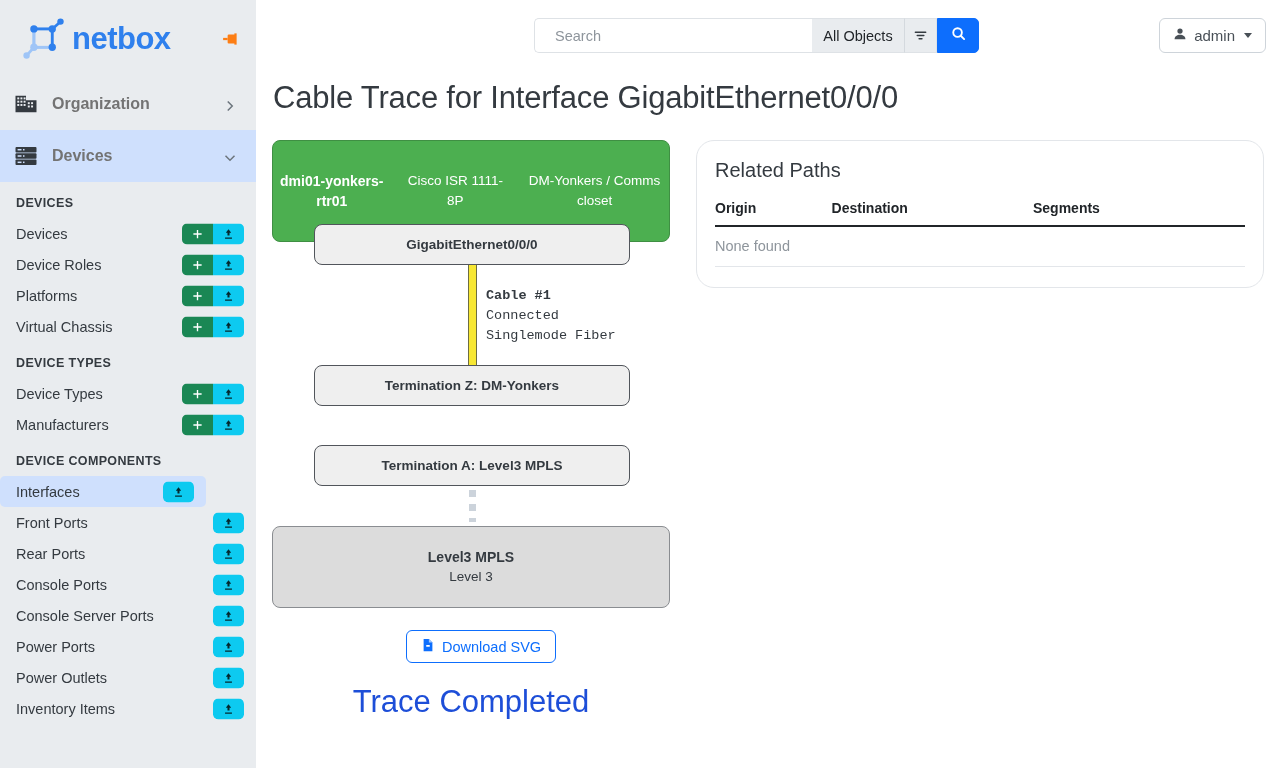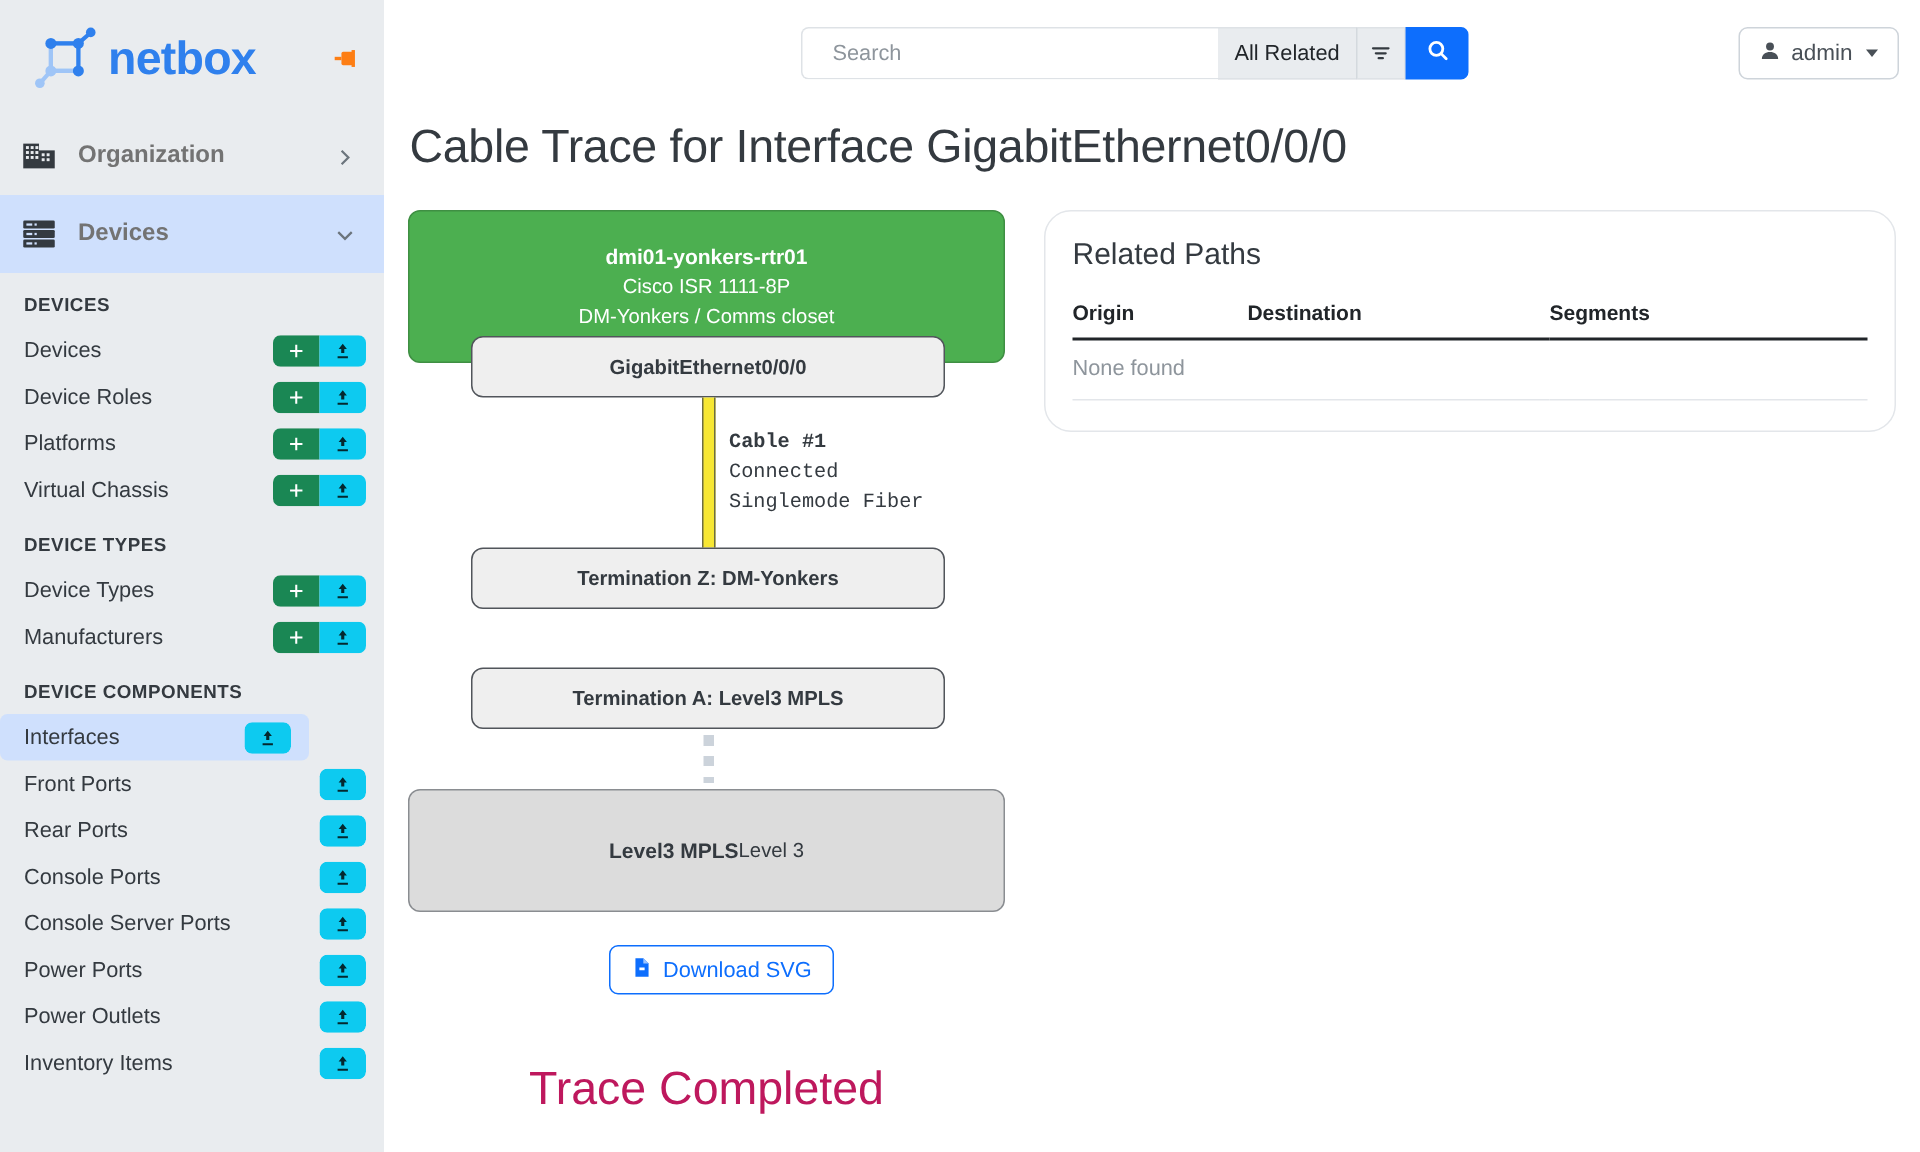"All Related" div.obj-select { text: Related -> Objects }
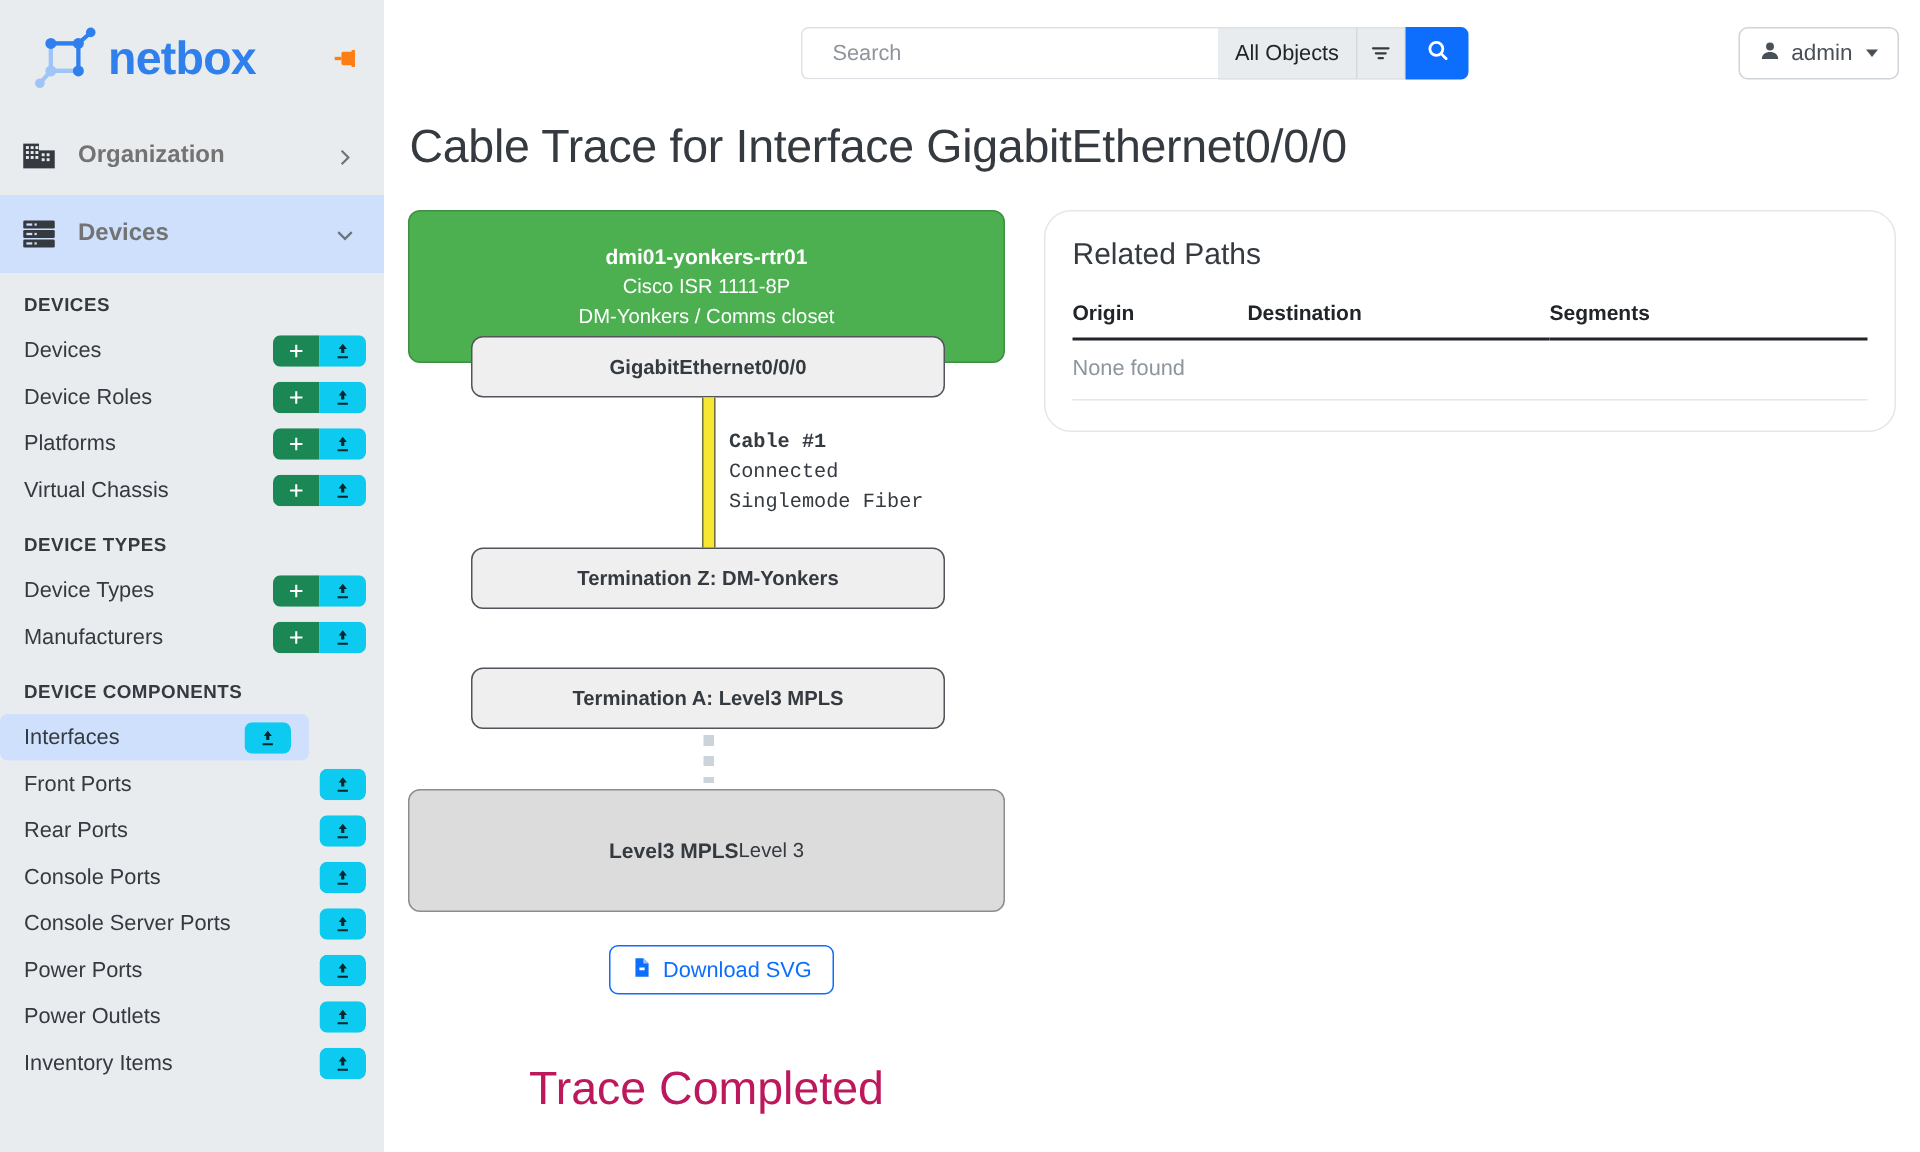"dmi01-yonkers-rtr01" .node-device { flex-direction: column -> row; gap: none -> 16px }
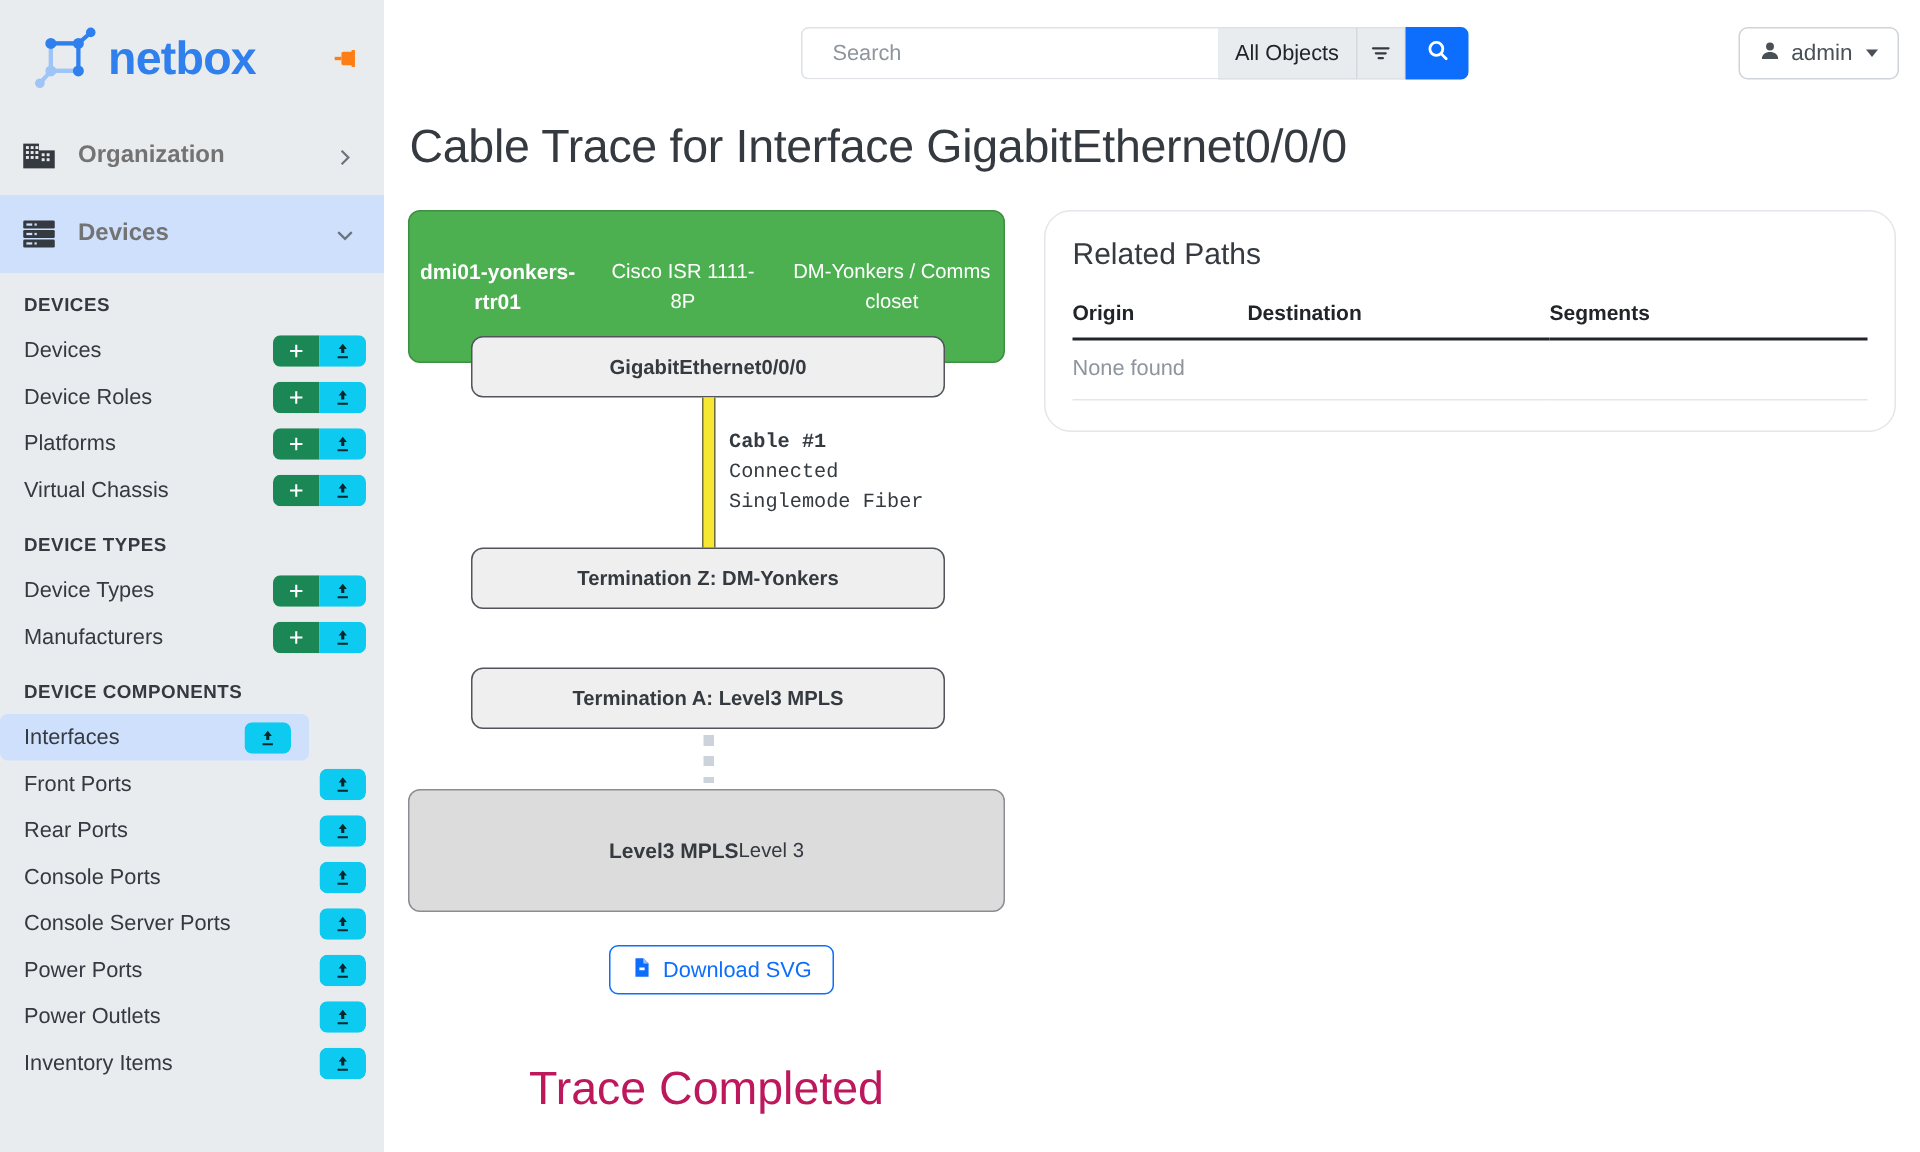"Level3 MPLS" .node-provider { flex-direction: row -> column }
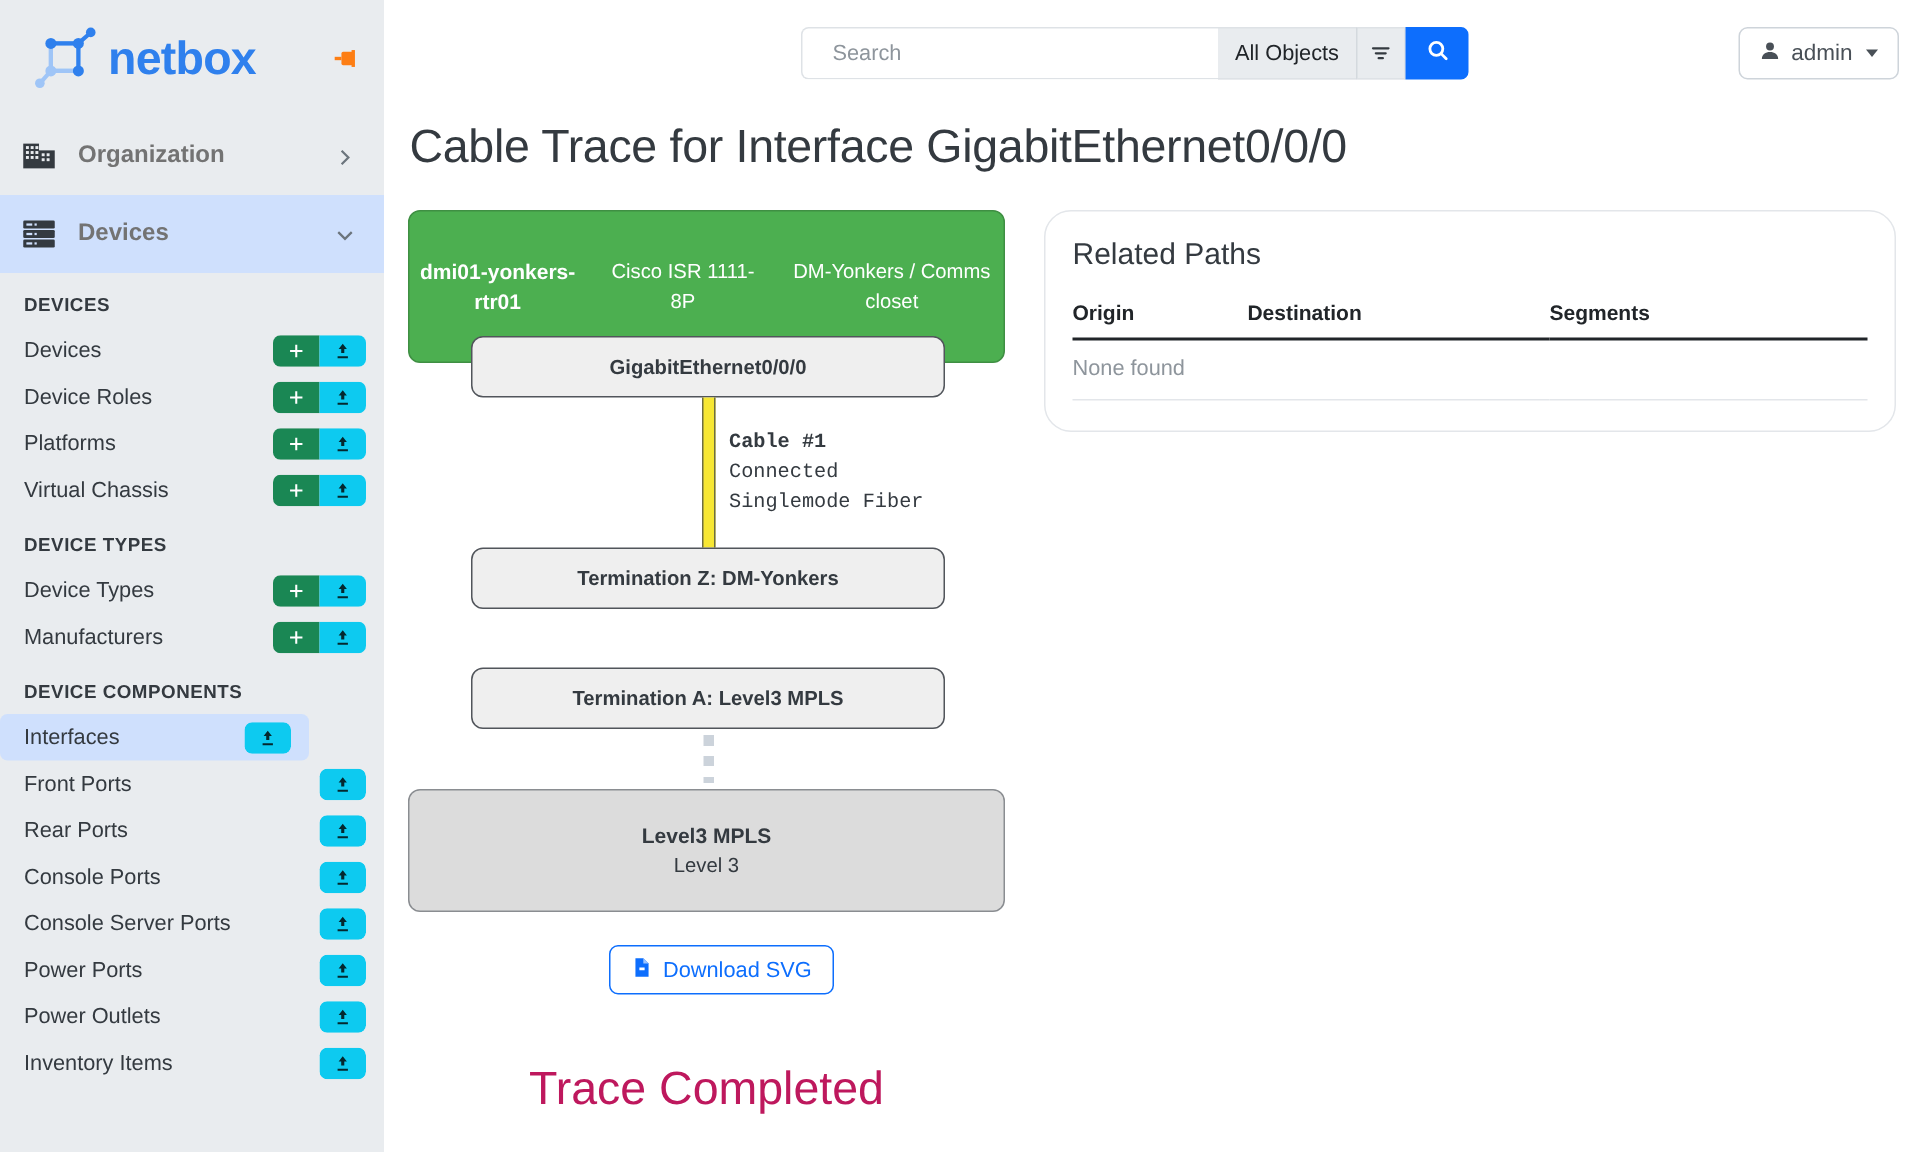"Trace Completed" .trace-status { color: #be185d -> #1d4ed8; margin-top: 45px -> 21px }
